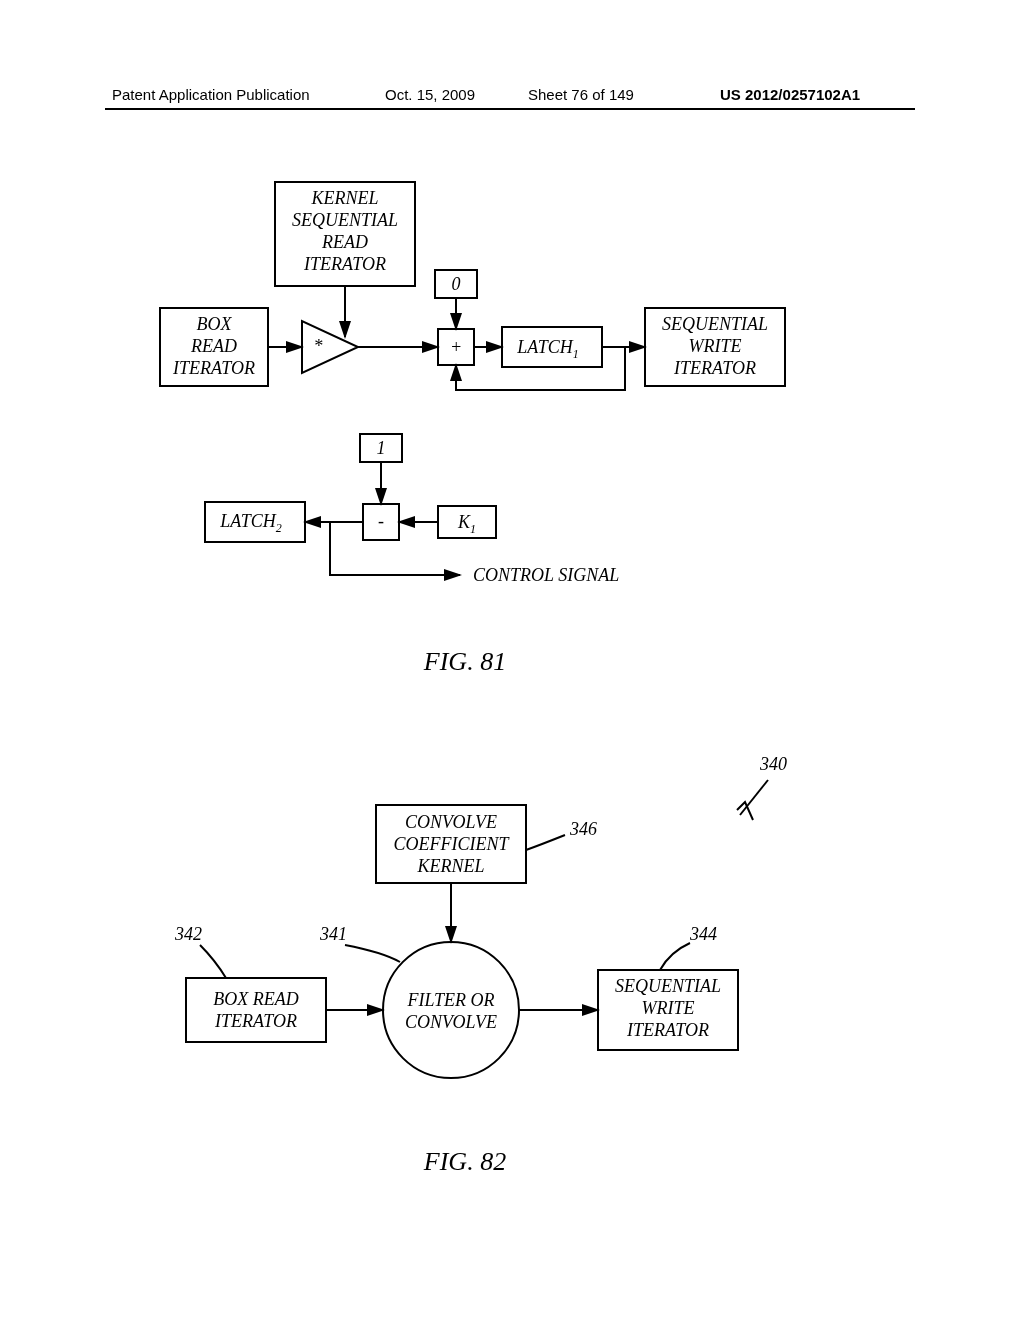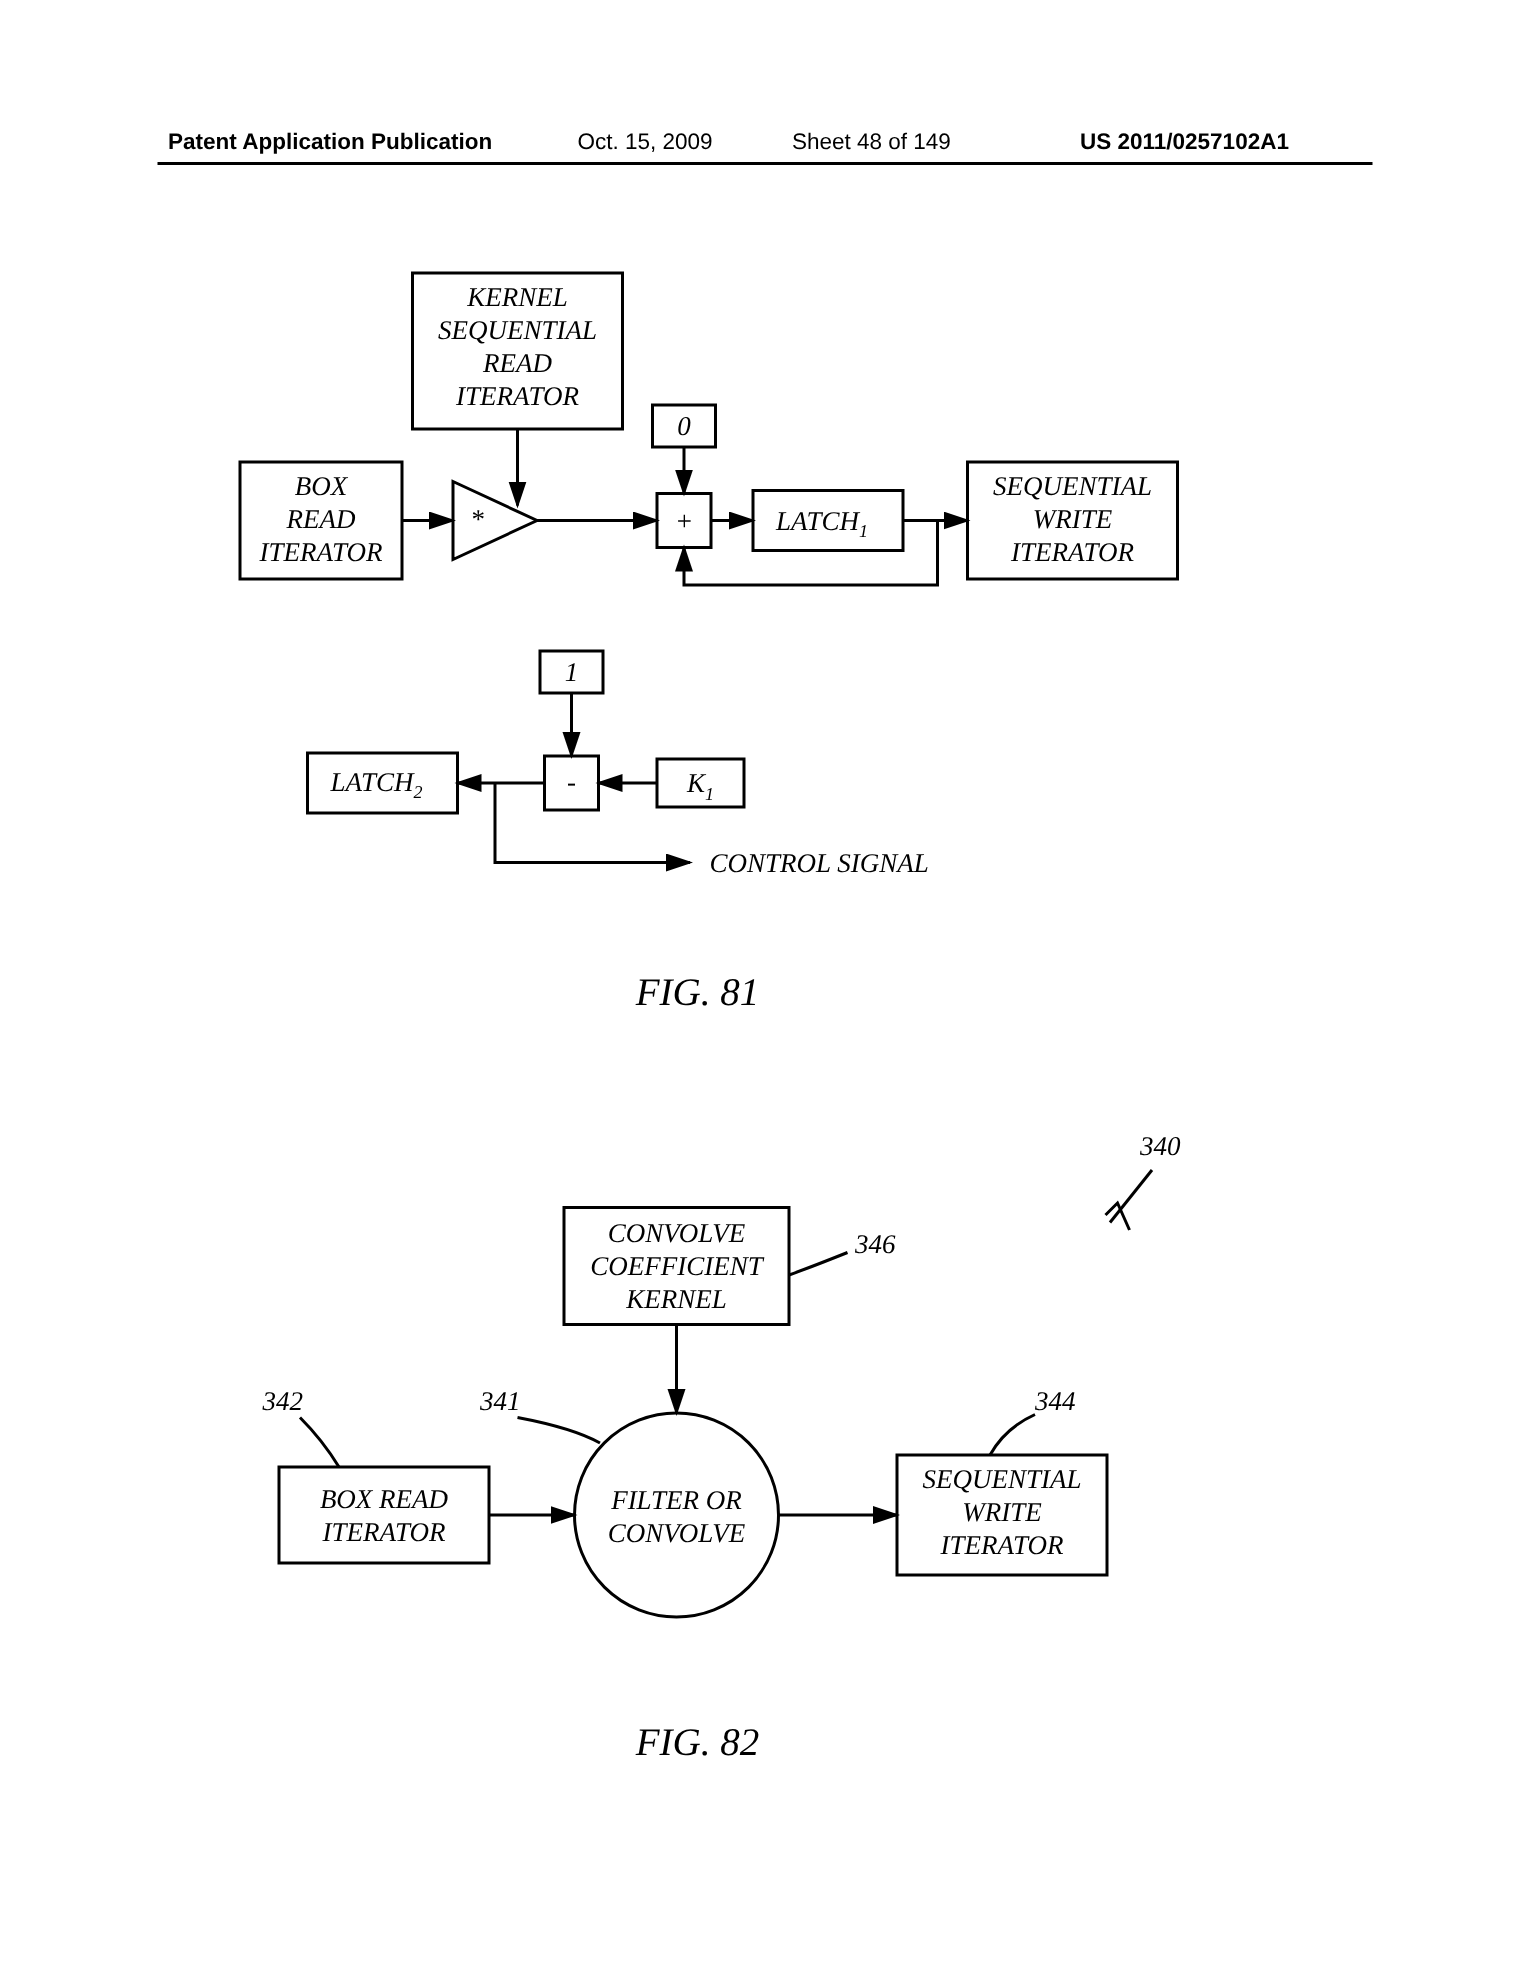"Patent Application Publication" .header-left { font-weight: bold -> normal }
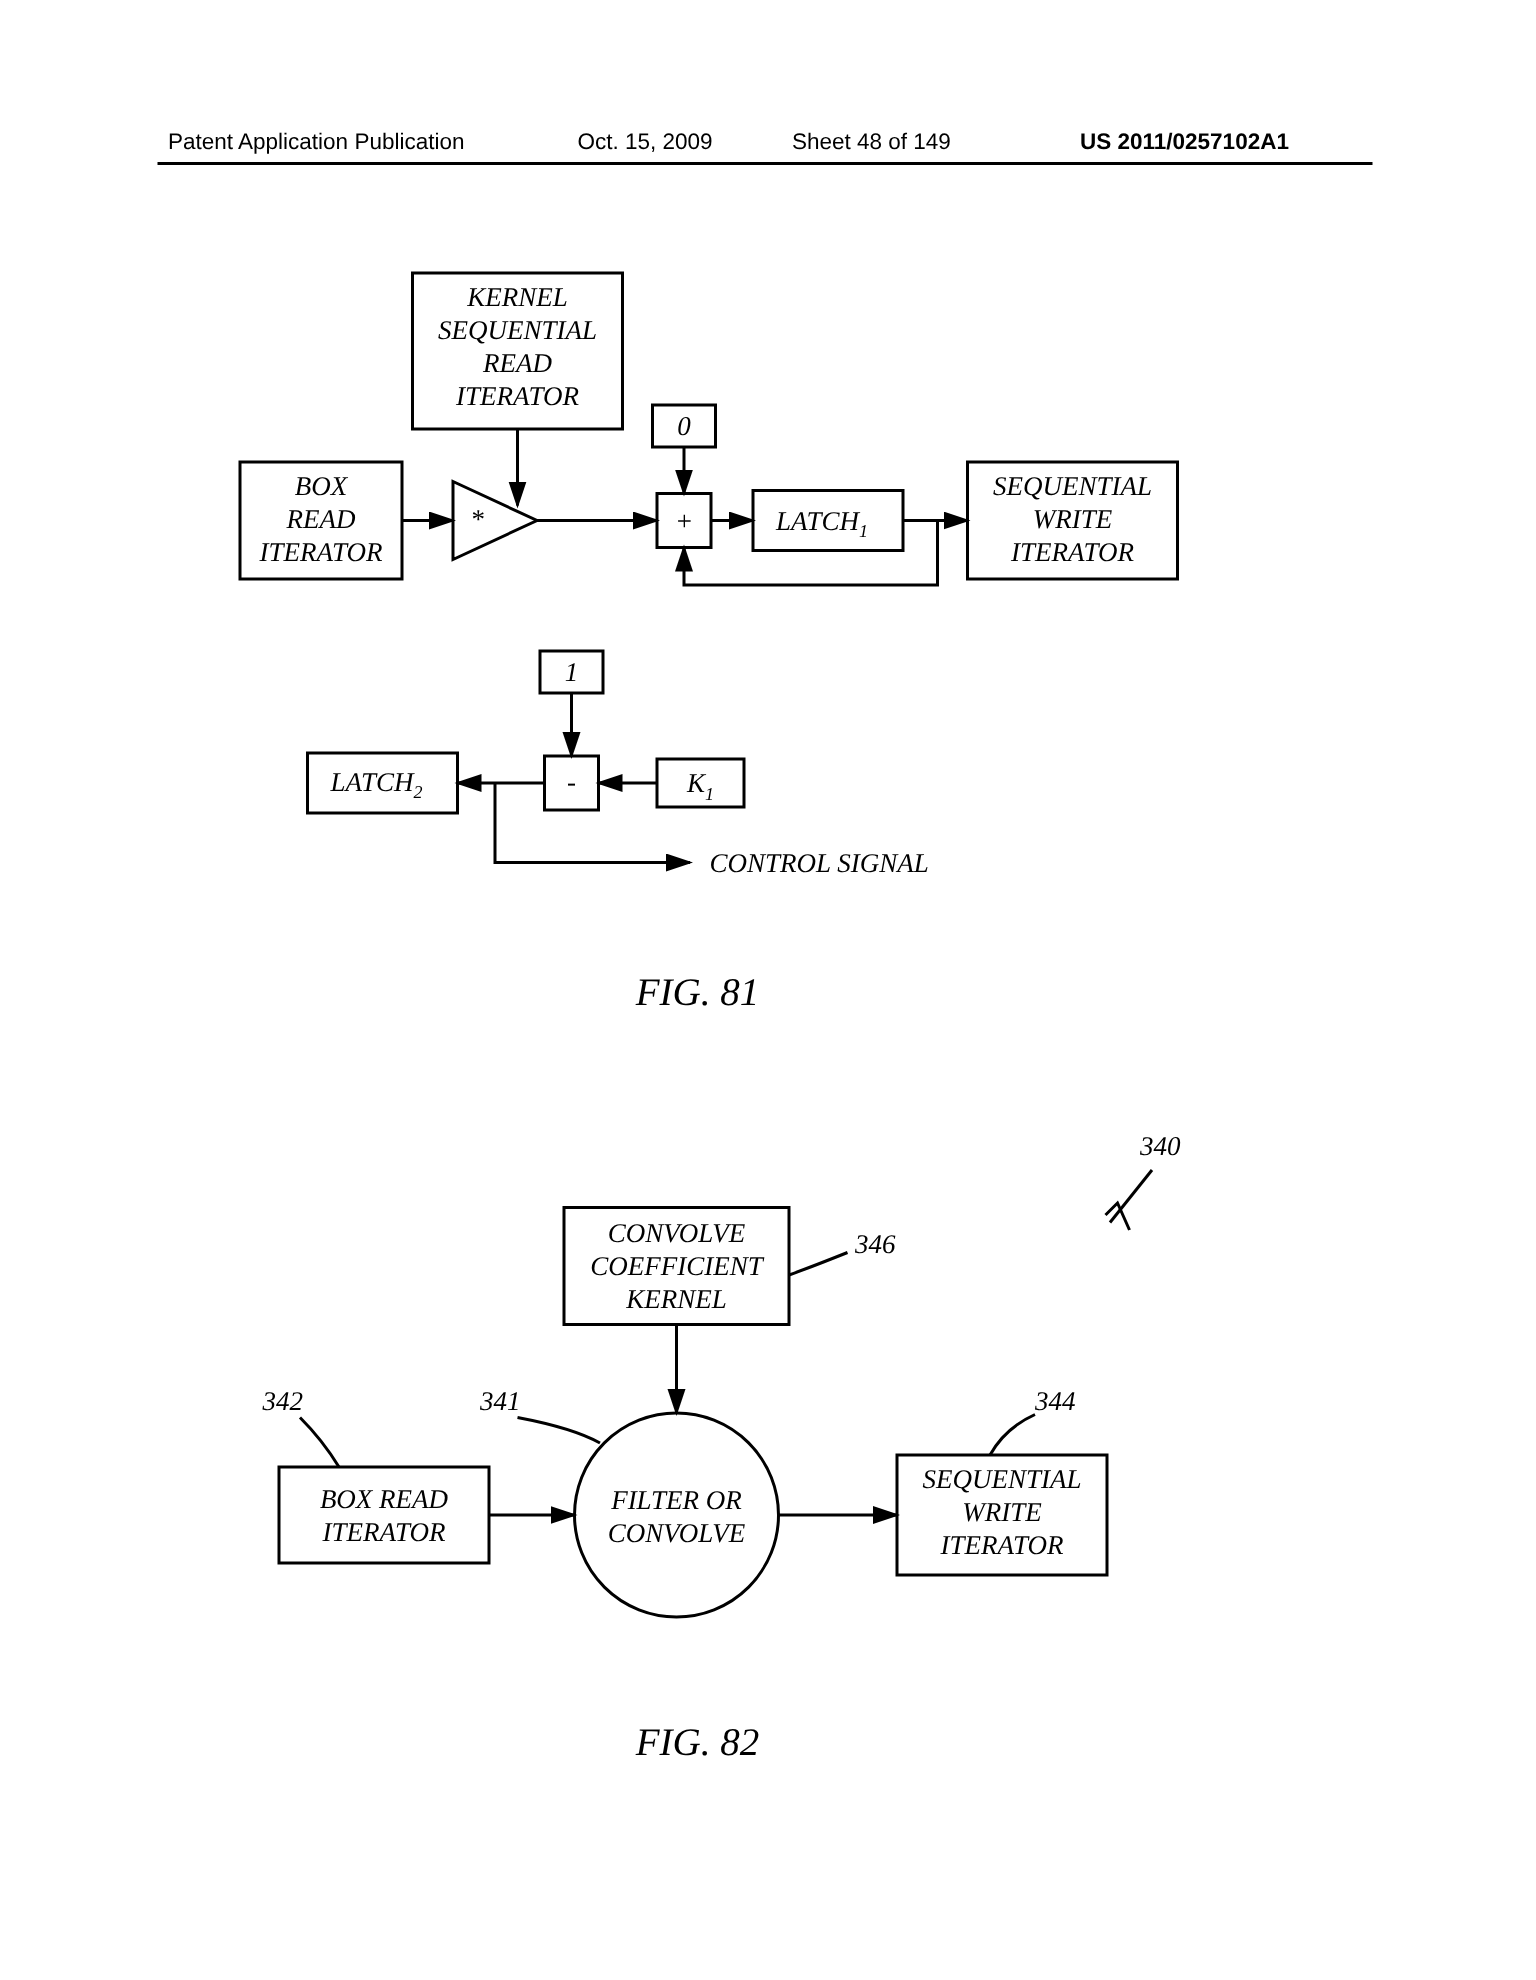"Sheet 48 of 149" span.header-sheet { text: 48 -> 76 }
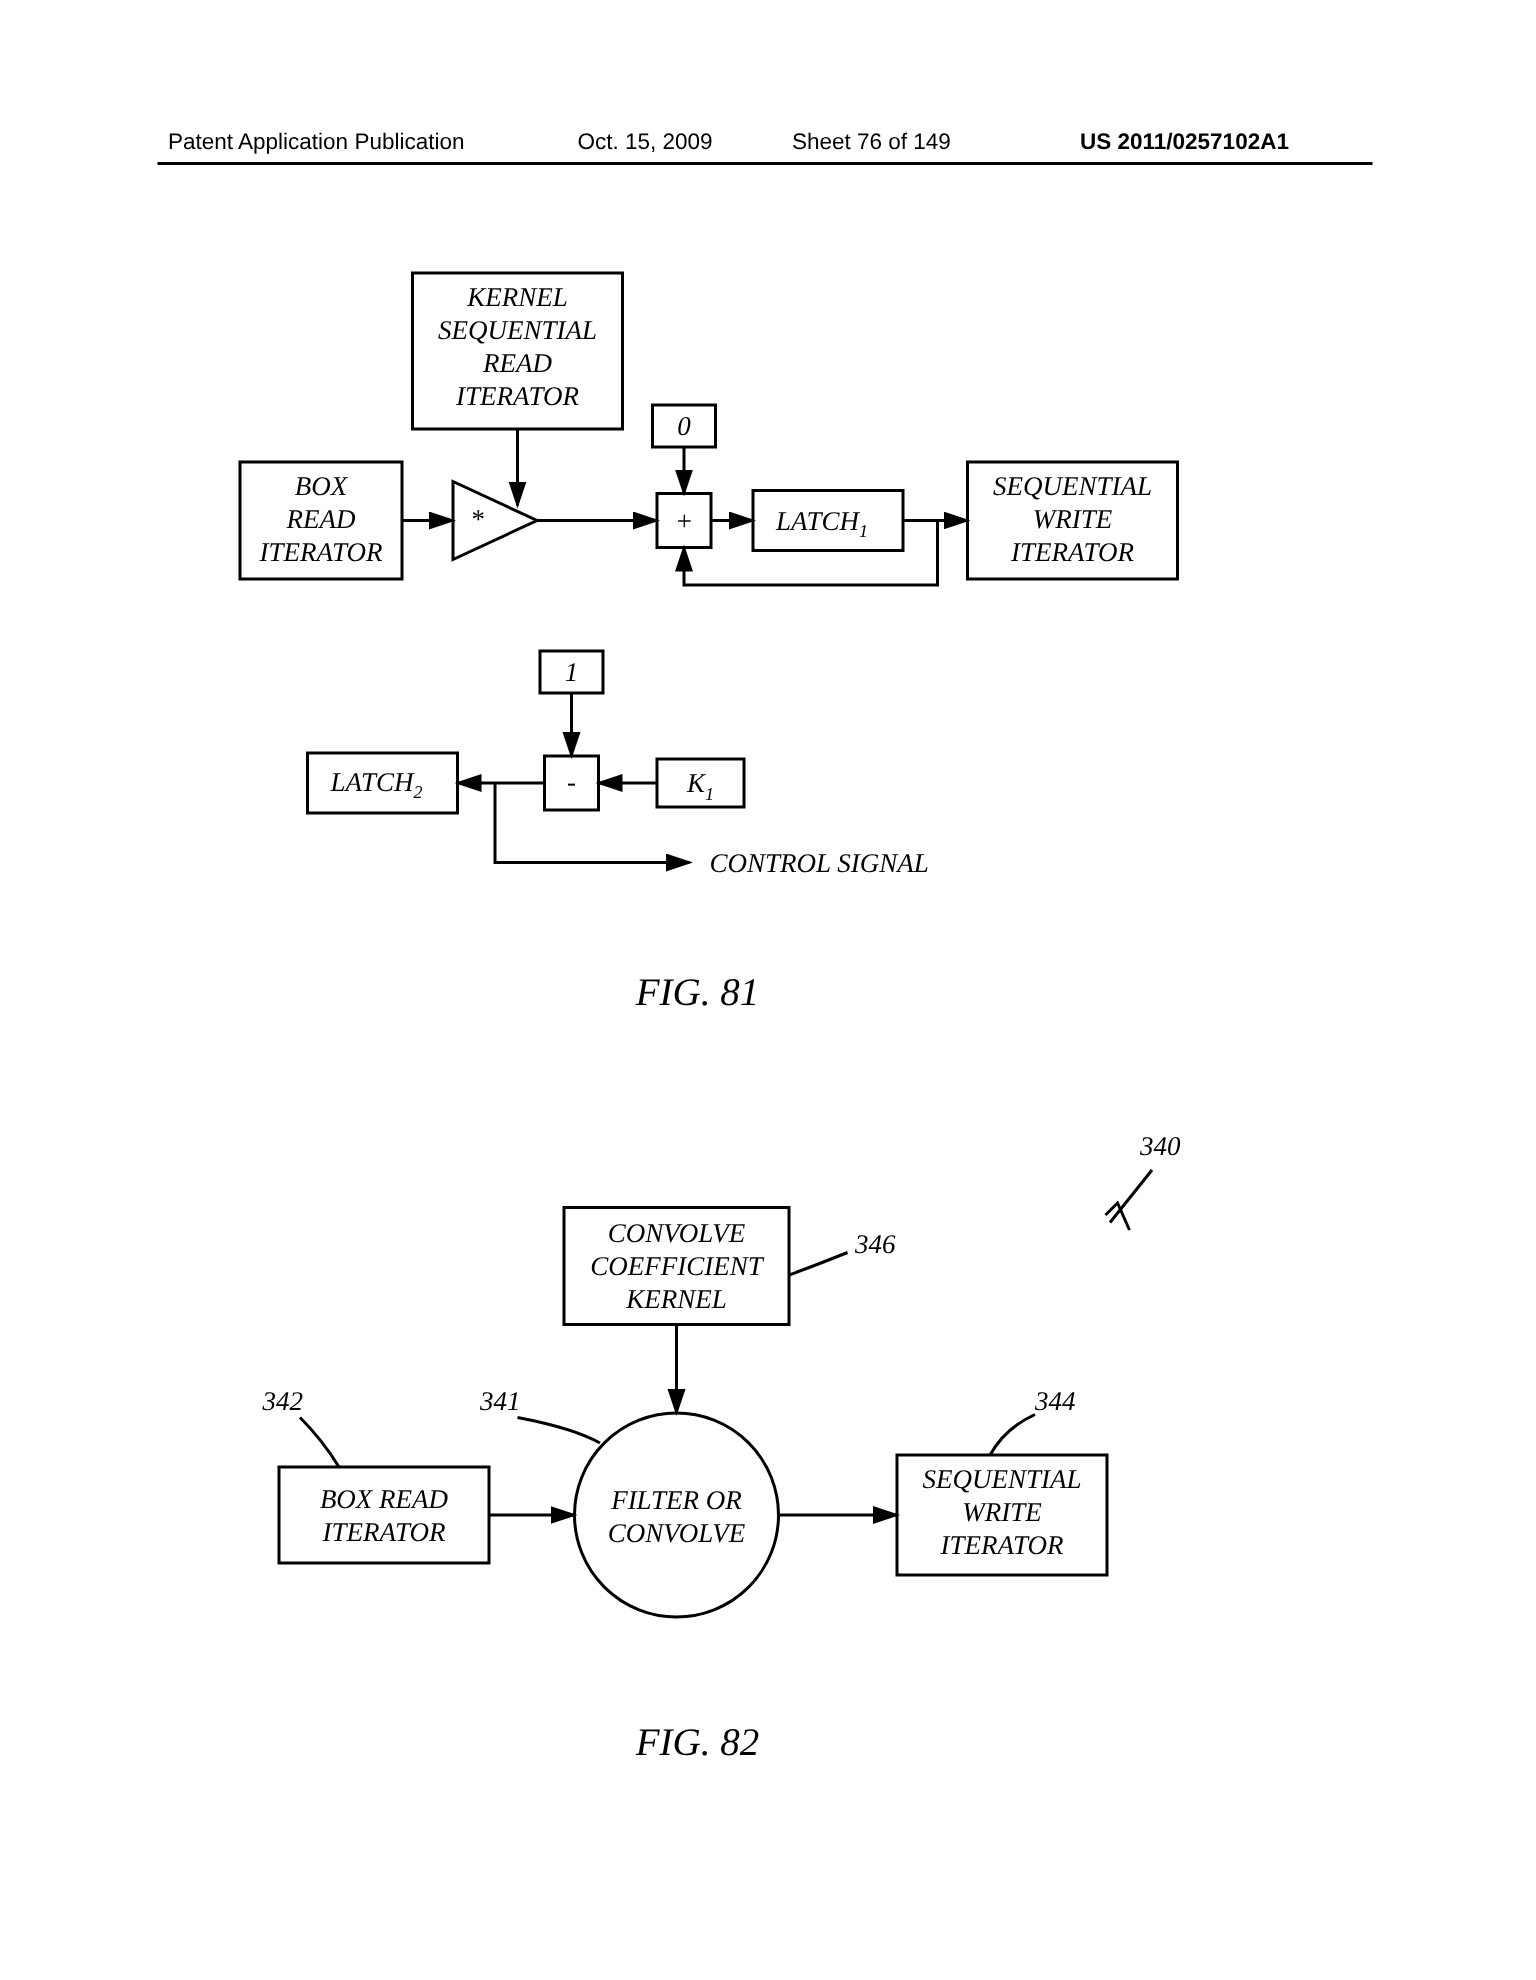"US 2011/0257102A1" span.header-right { text: 2011/0257102A1 -> 2012/0257102A1 }
